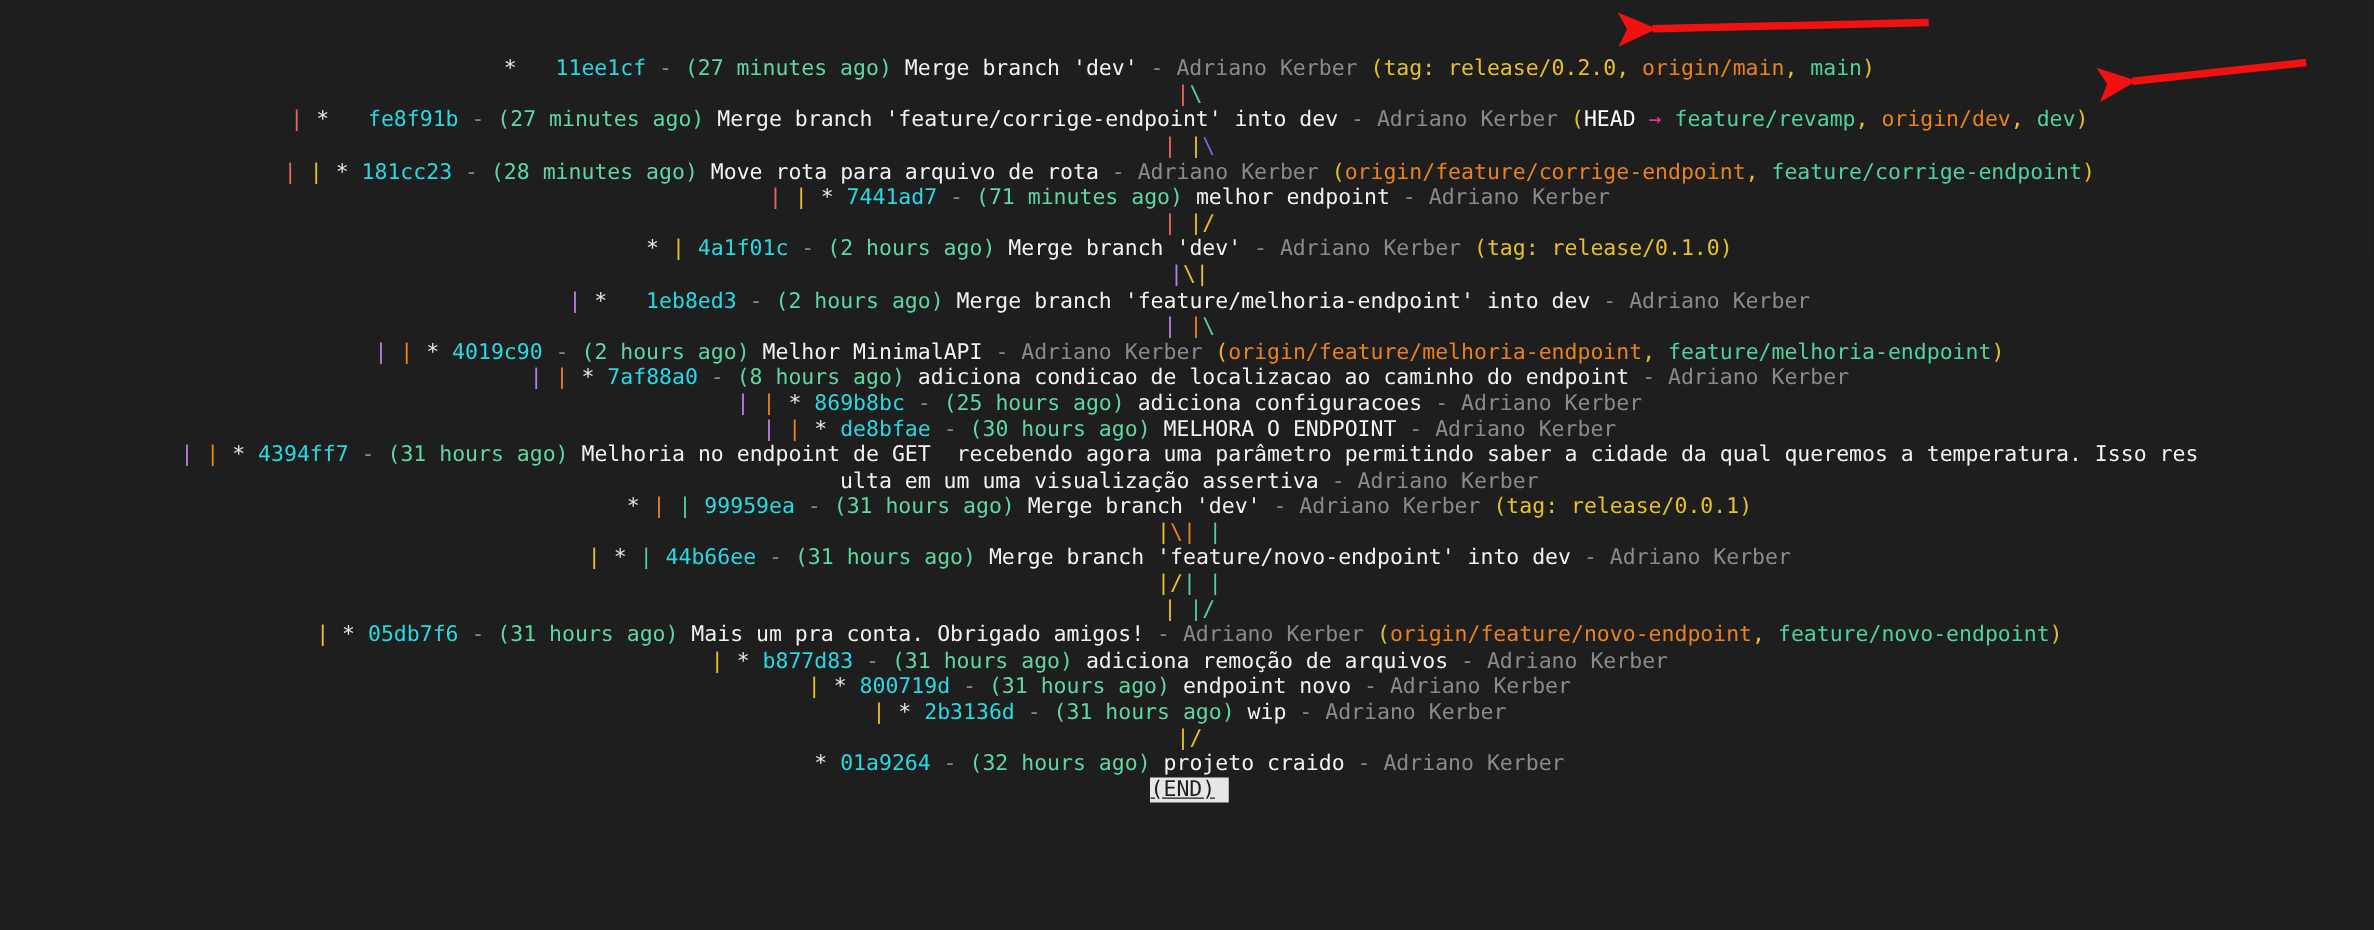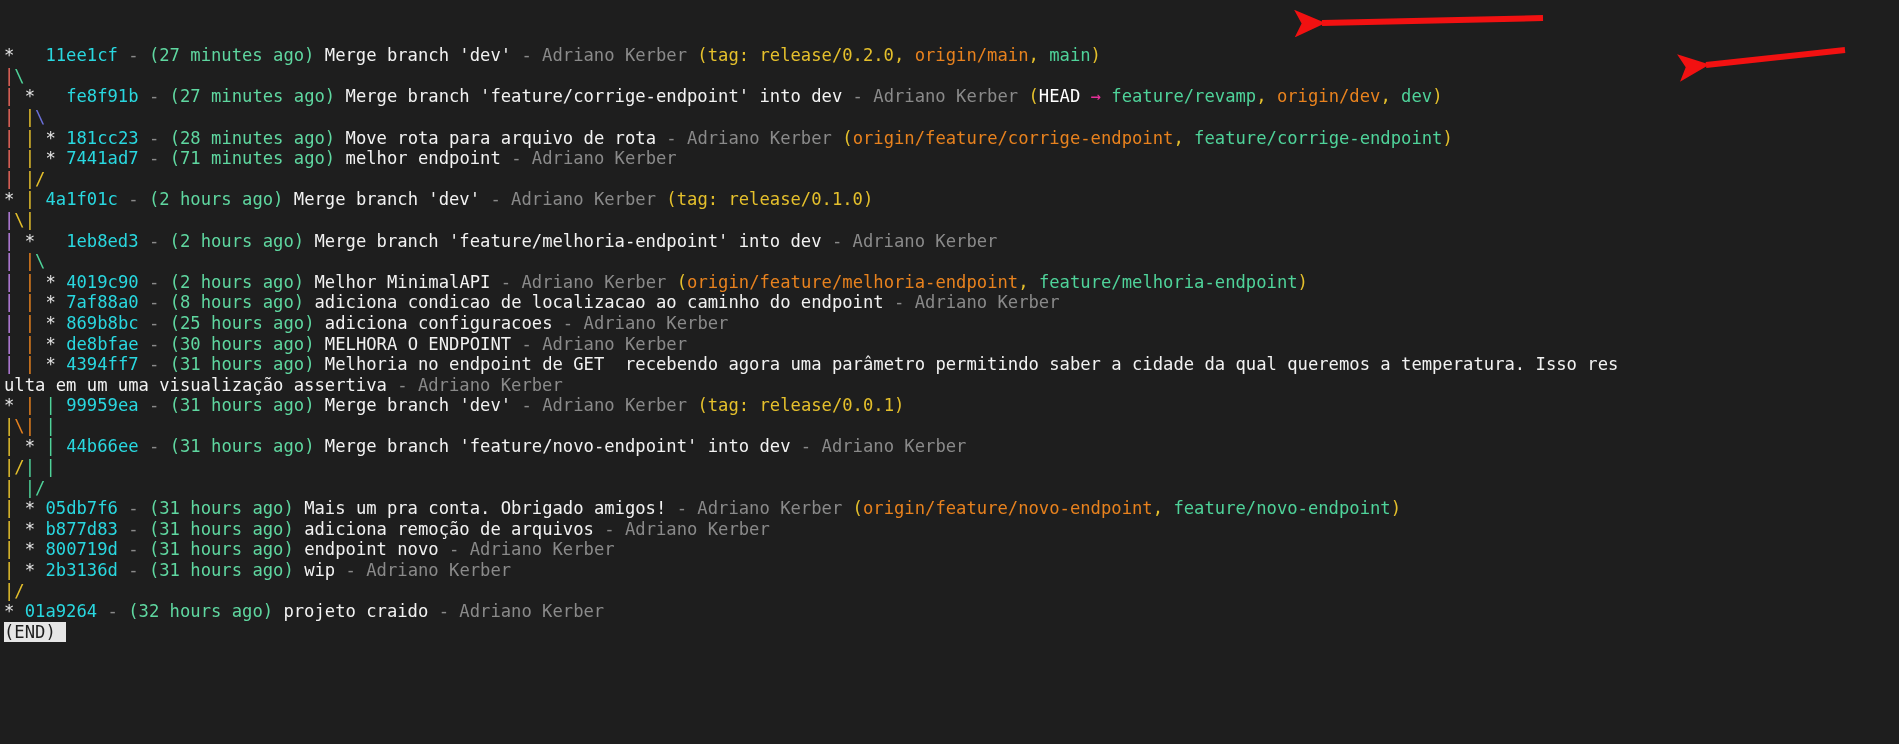"* 11ee1cf - (27 minutes" .line { text-align: none -> center }
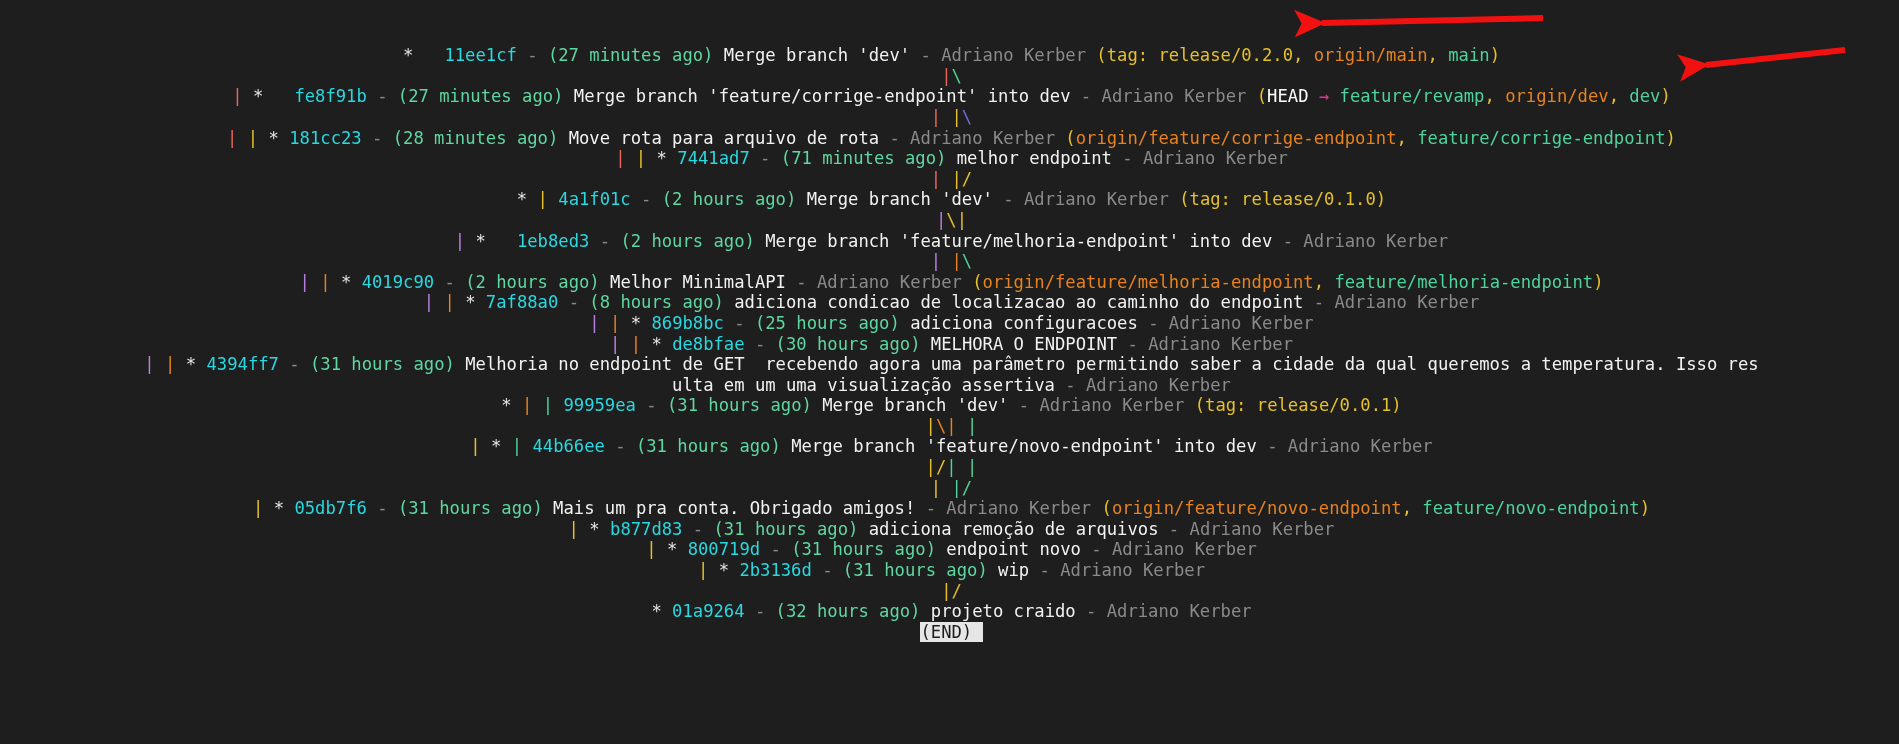"(END)" .pager-end { text-decoration: none -> underline }
